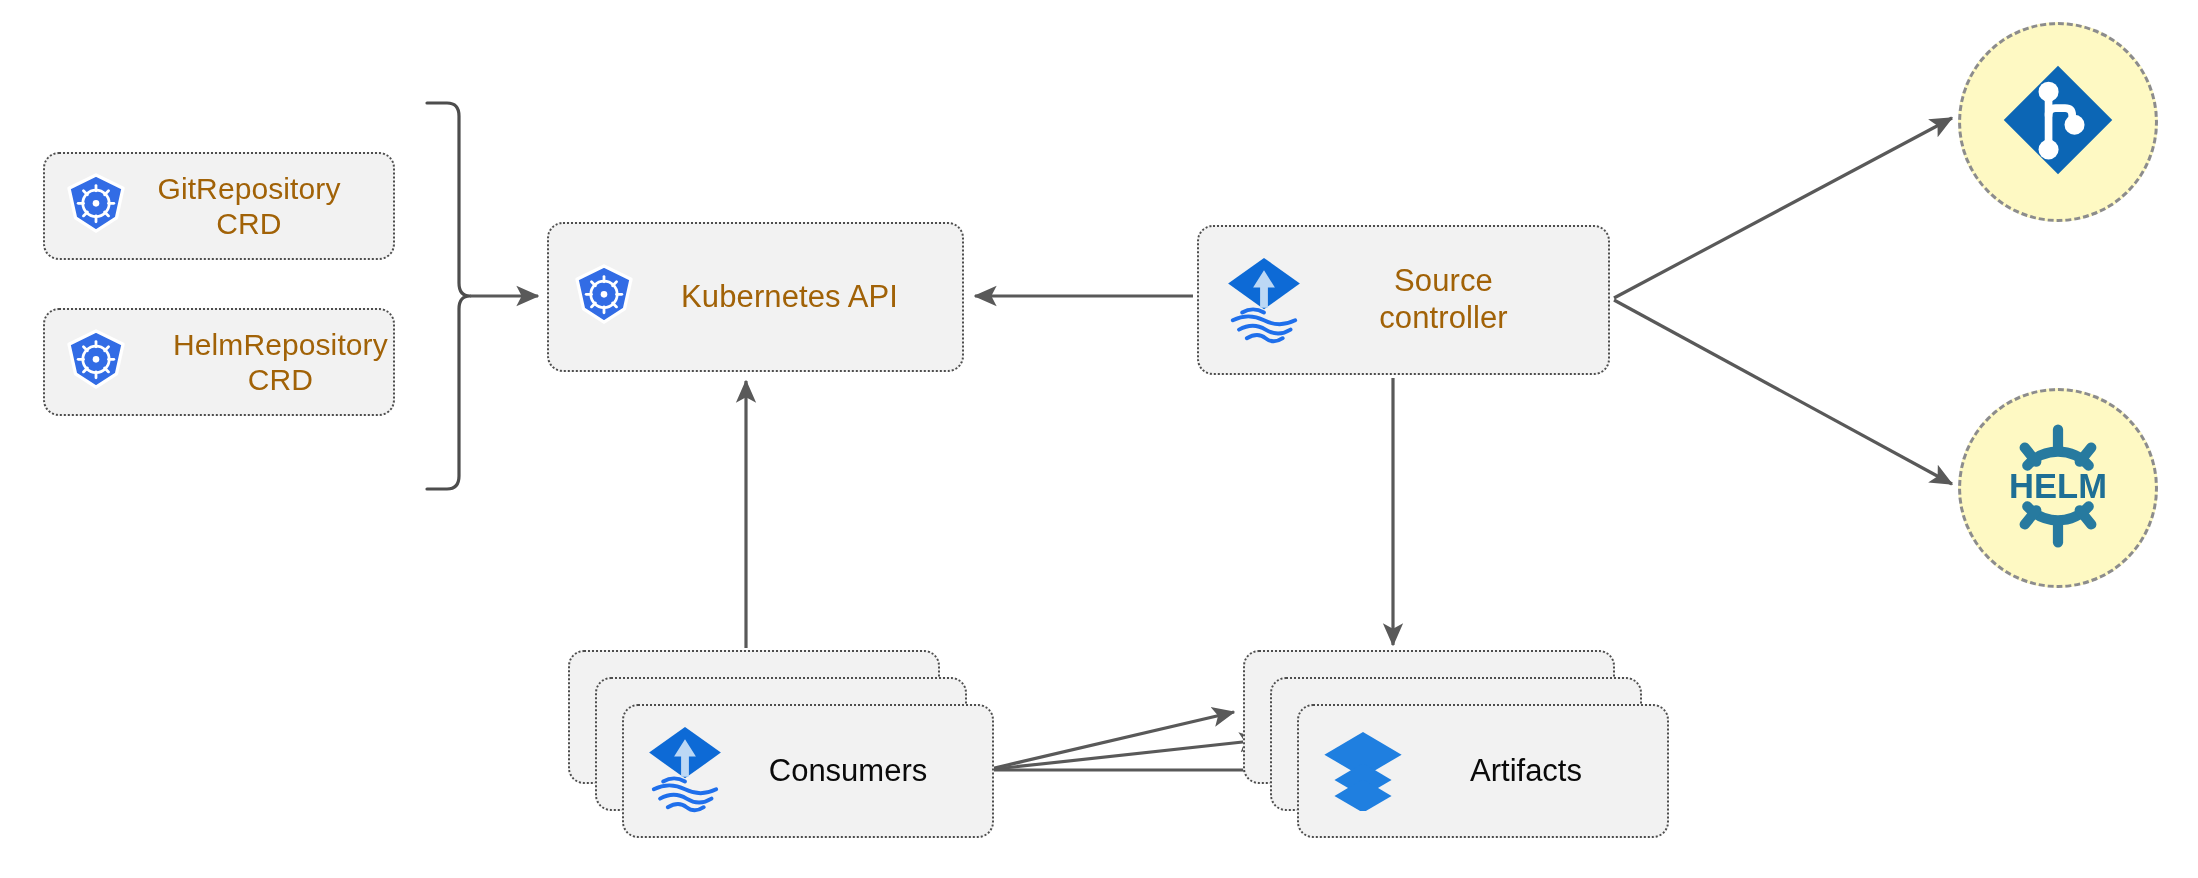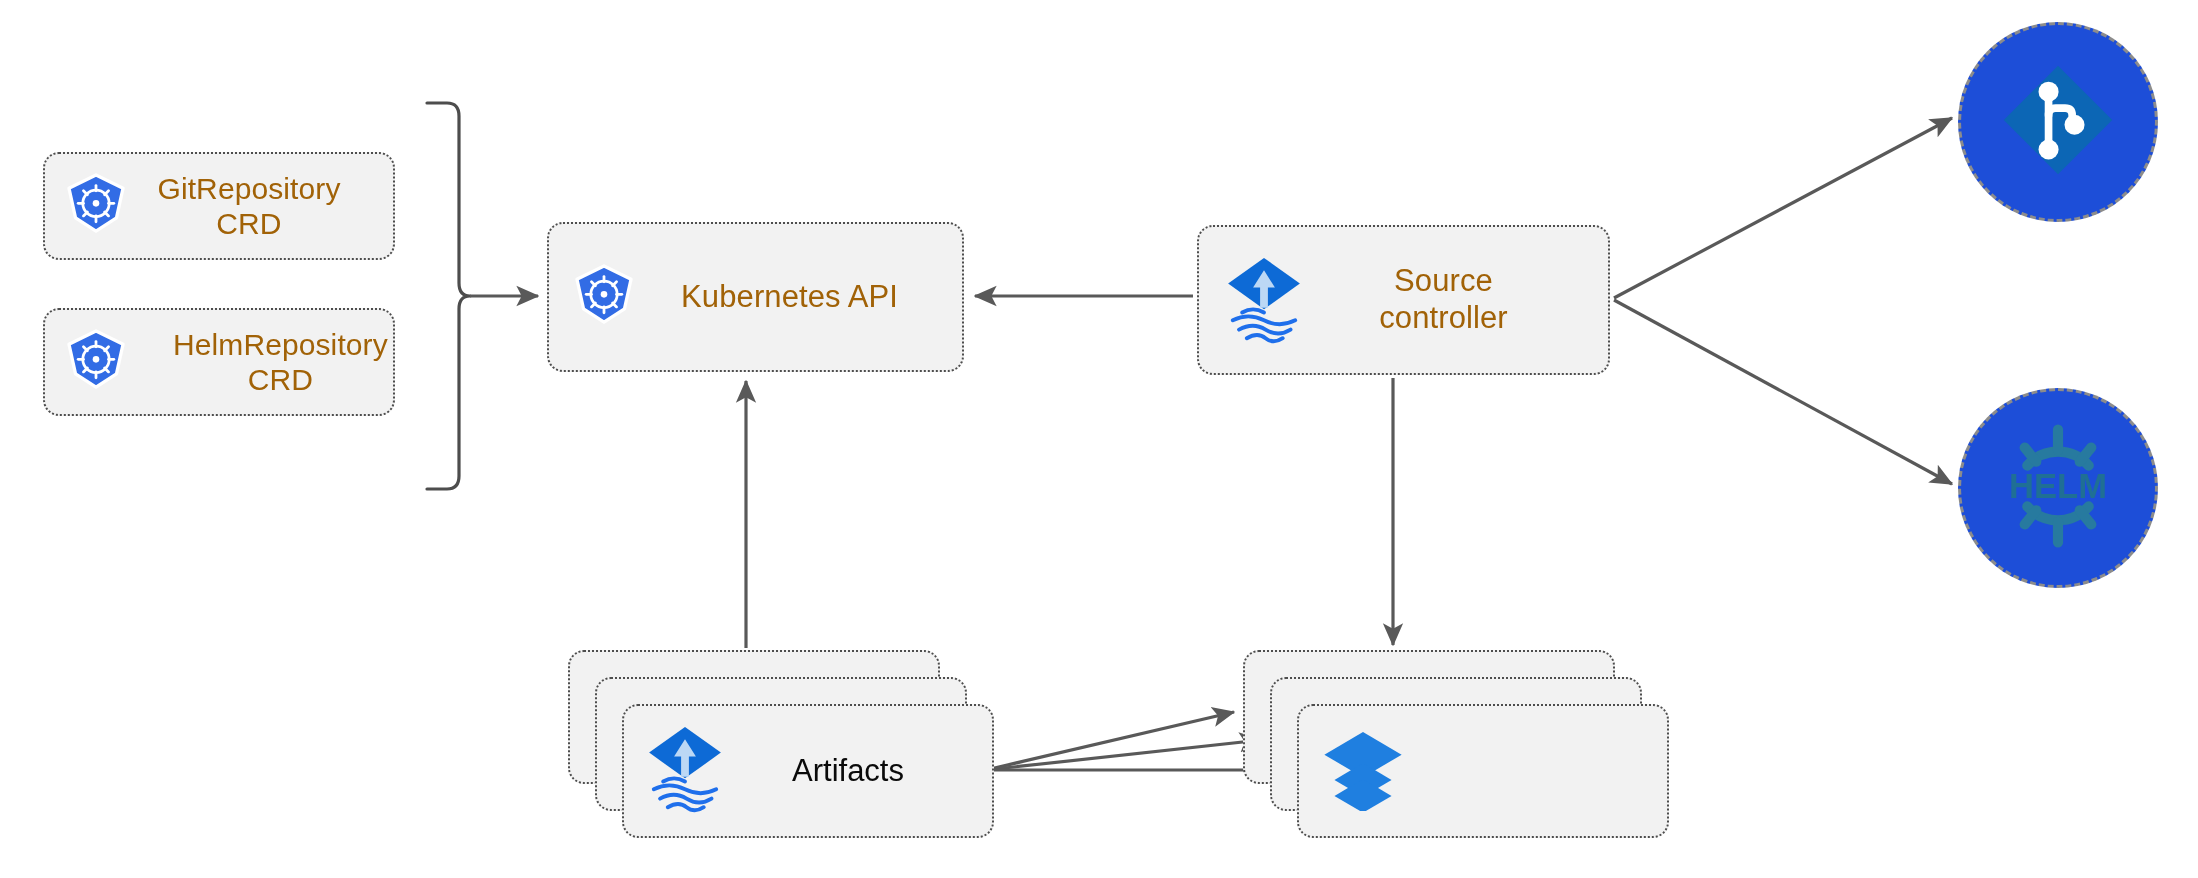"HELM" .circle-node { background: #1d4ed8 -> #fef9c3 }
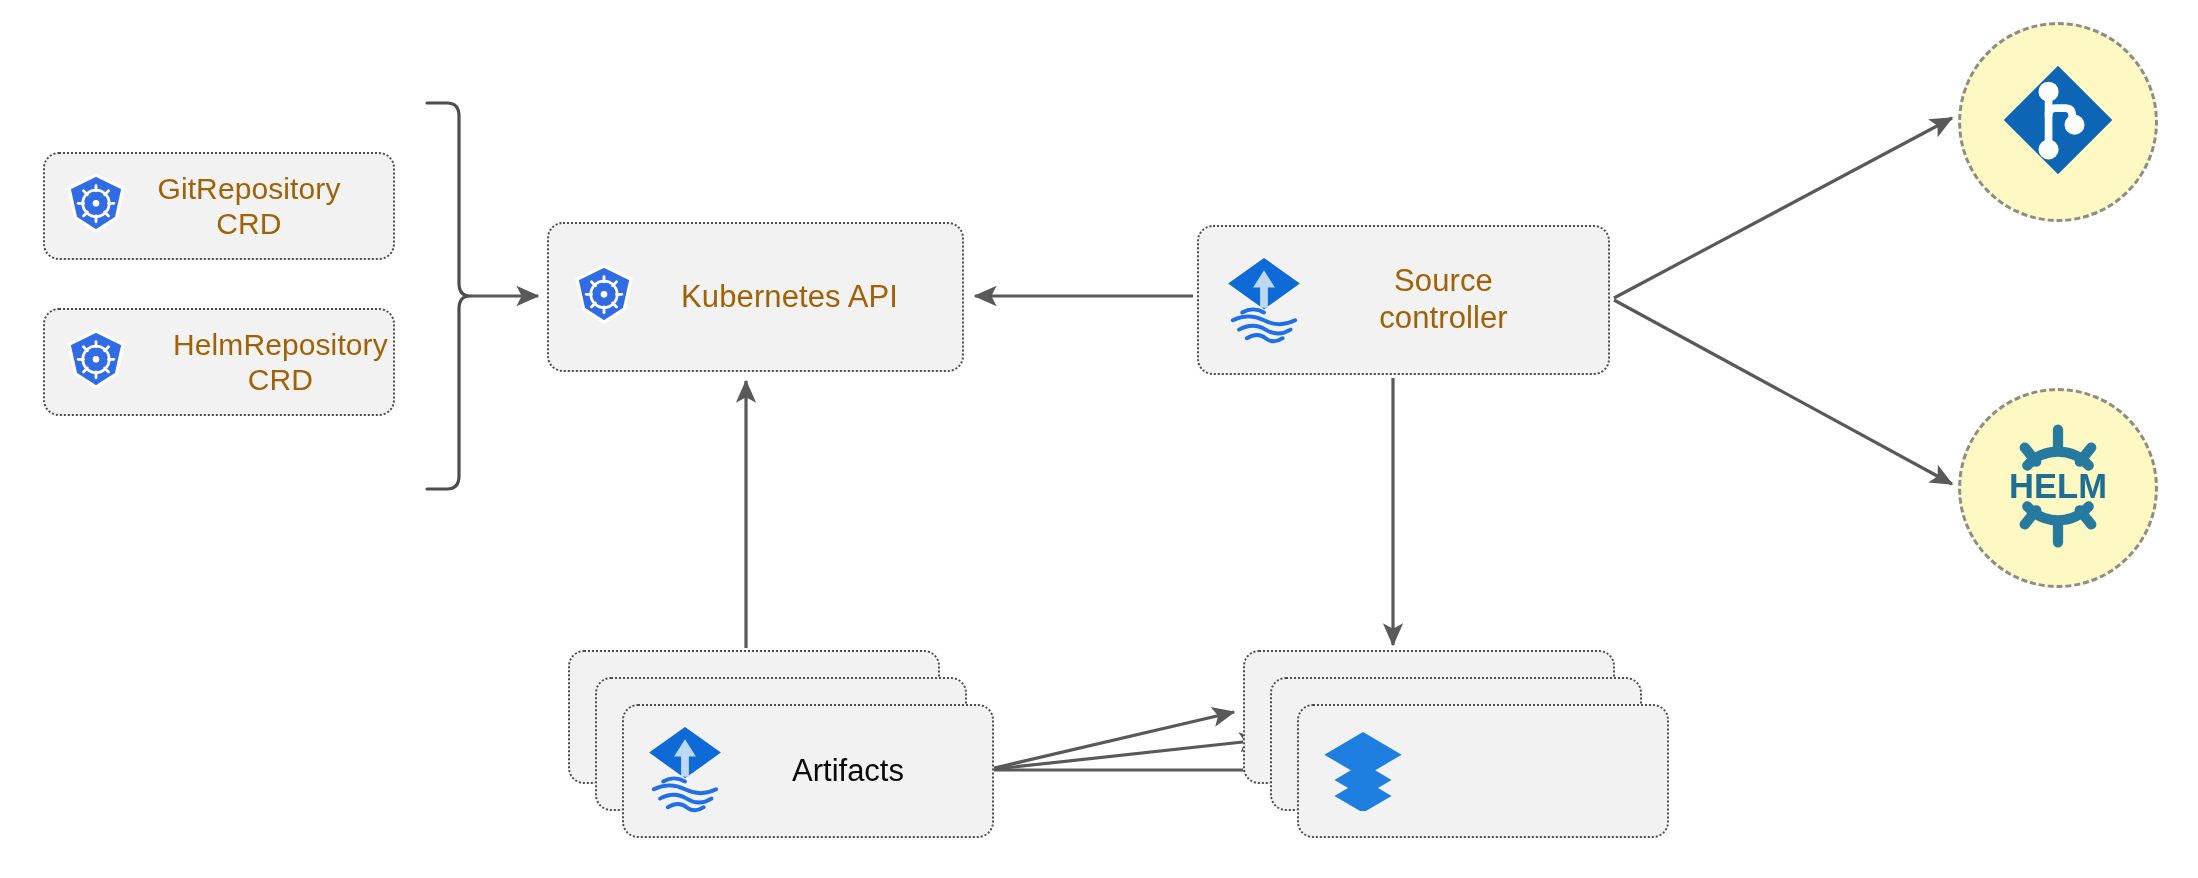"Artifacts" span.node-label { text: Artifacts -> Consumers }
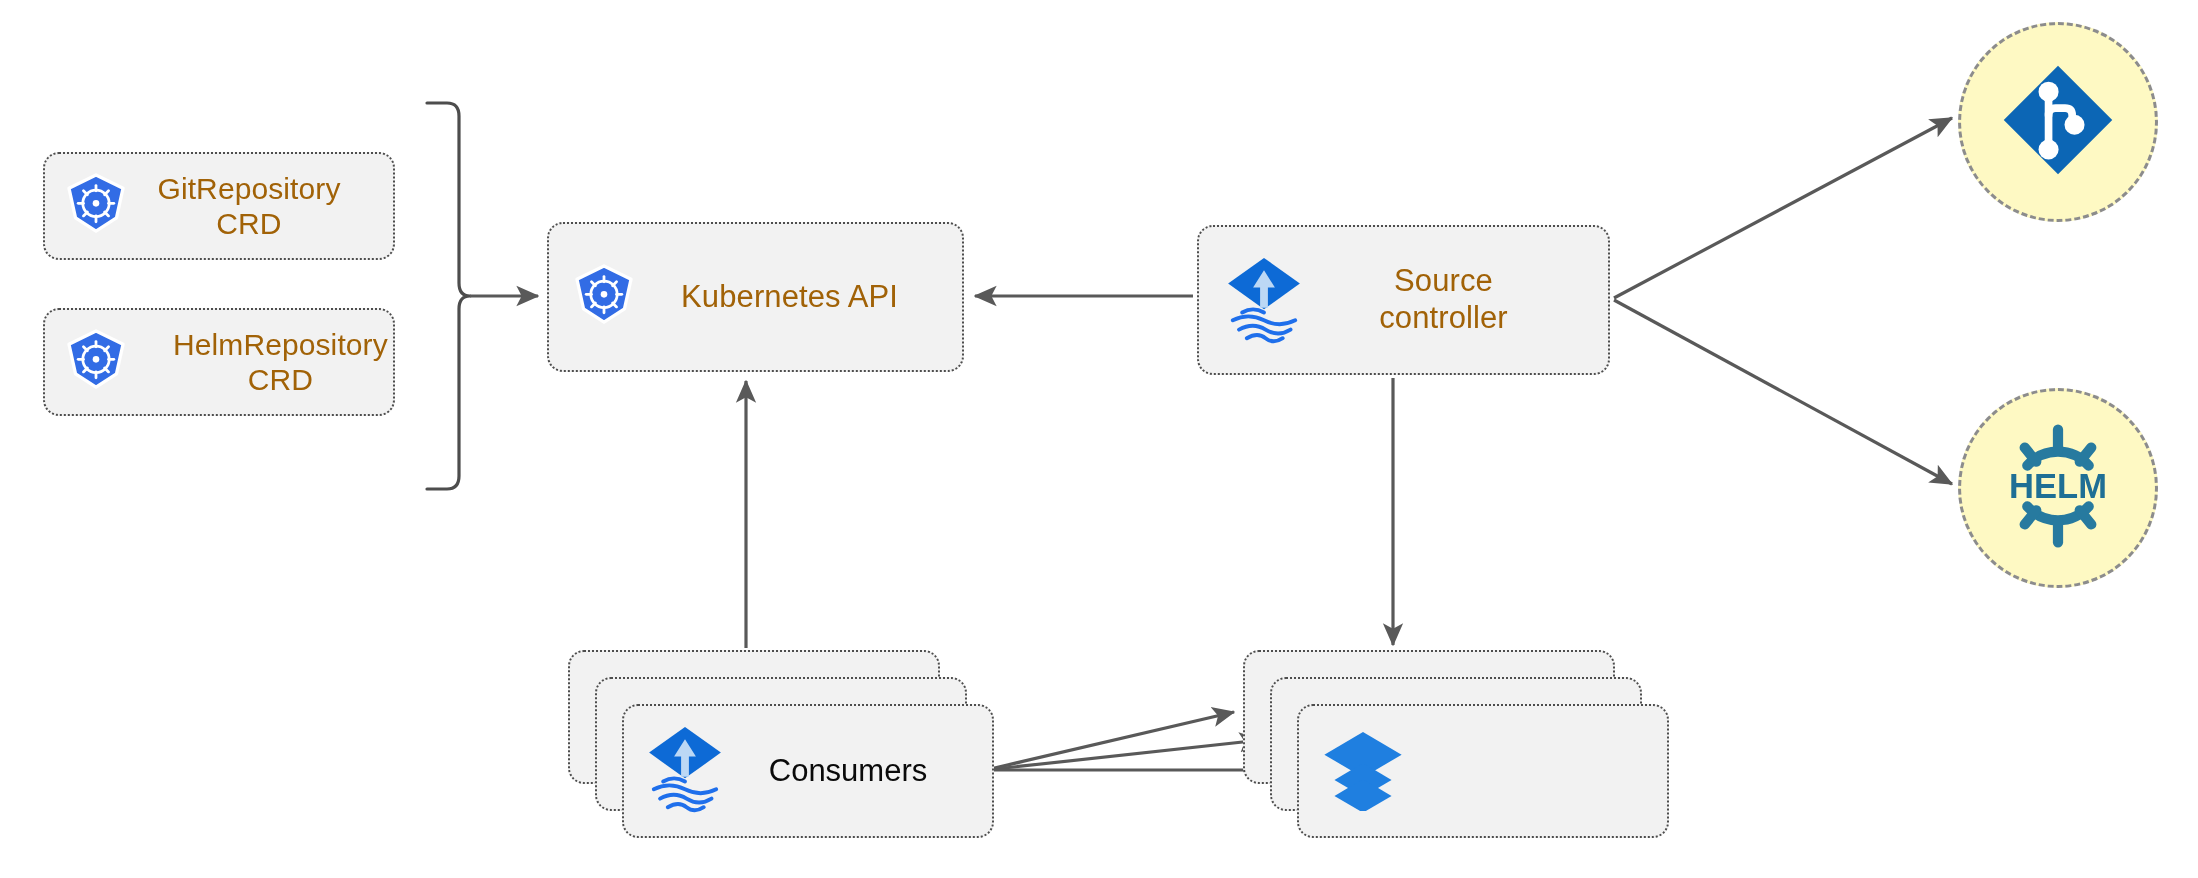"Artifacts" span.node-label { html: none -> <span>Artifacts</span> }
